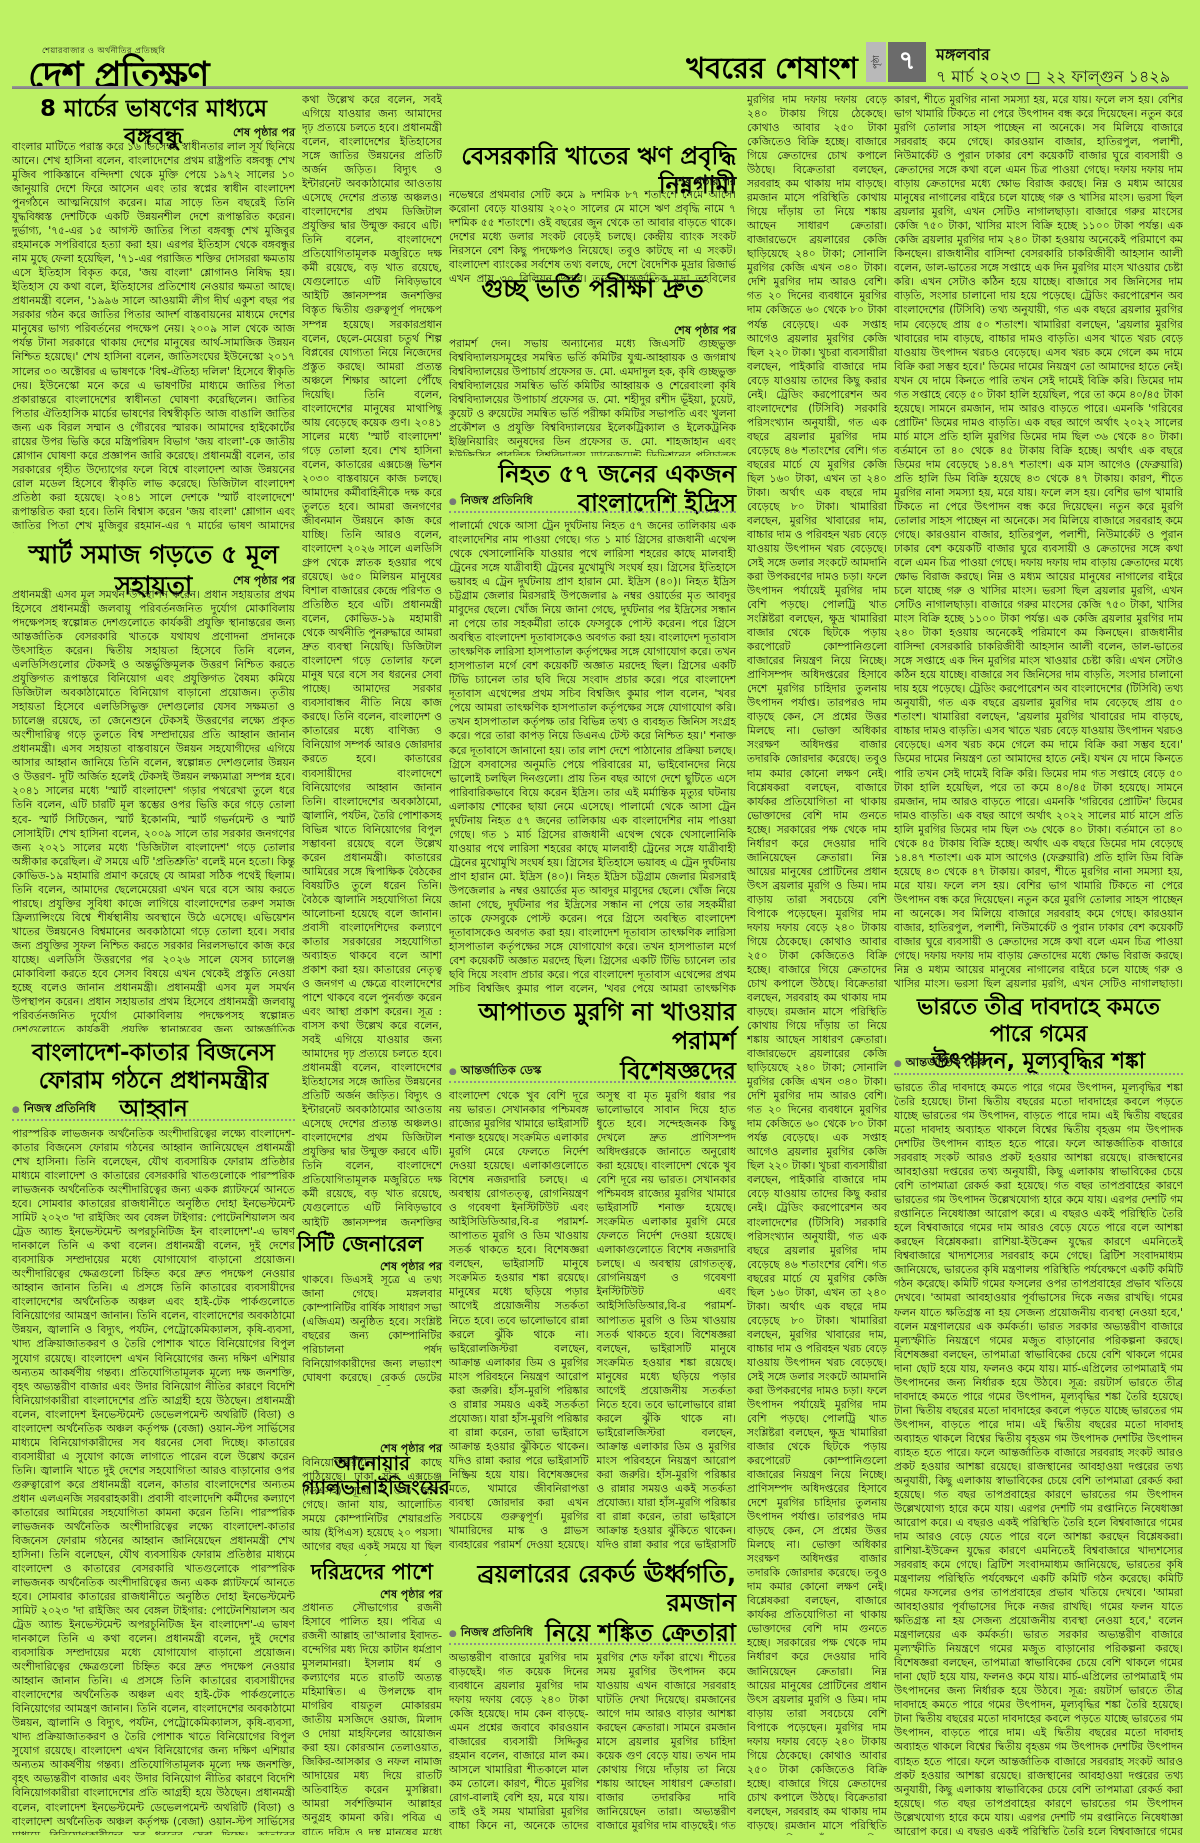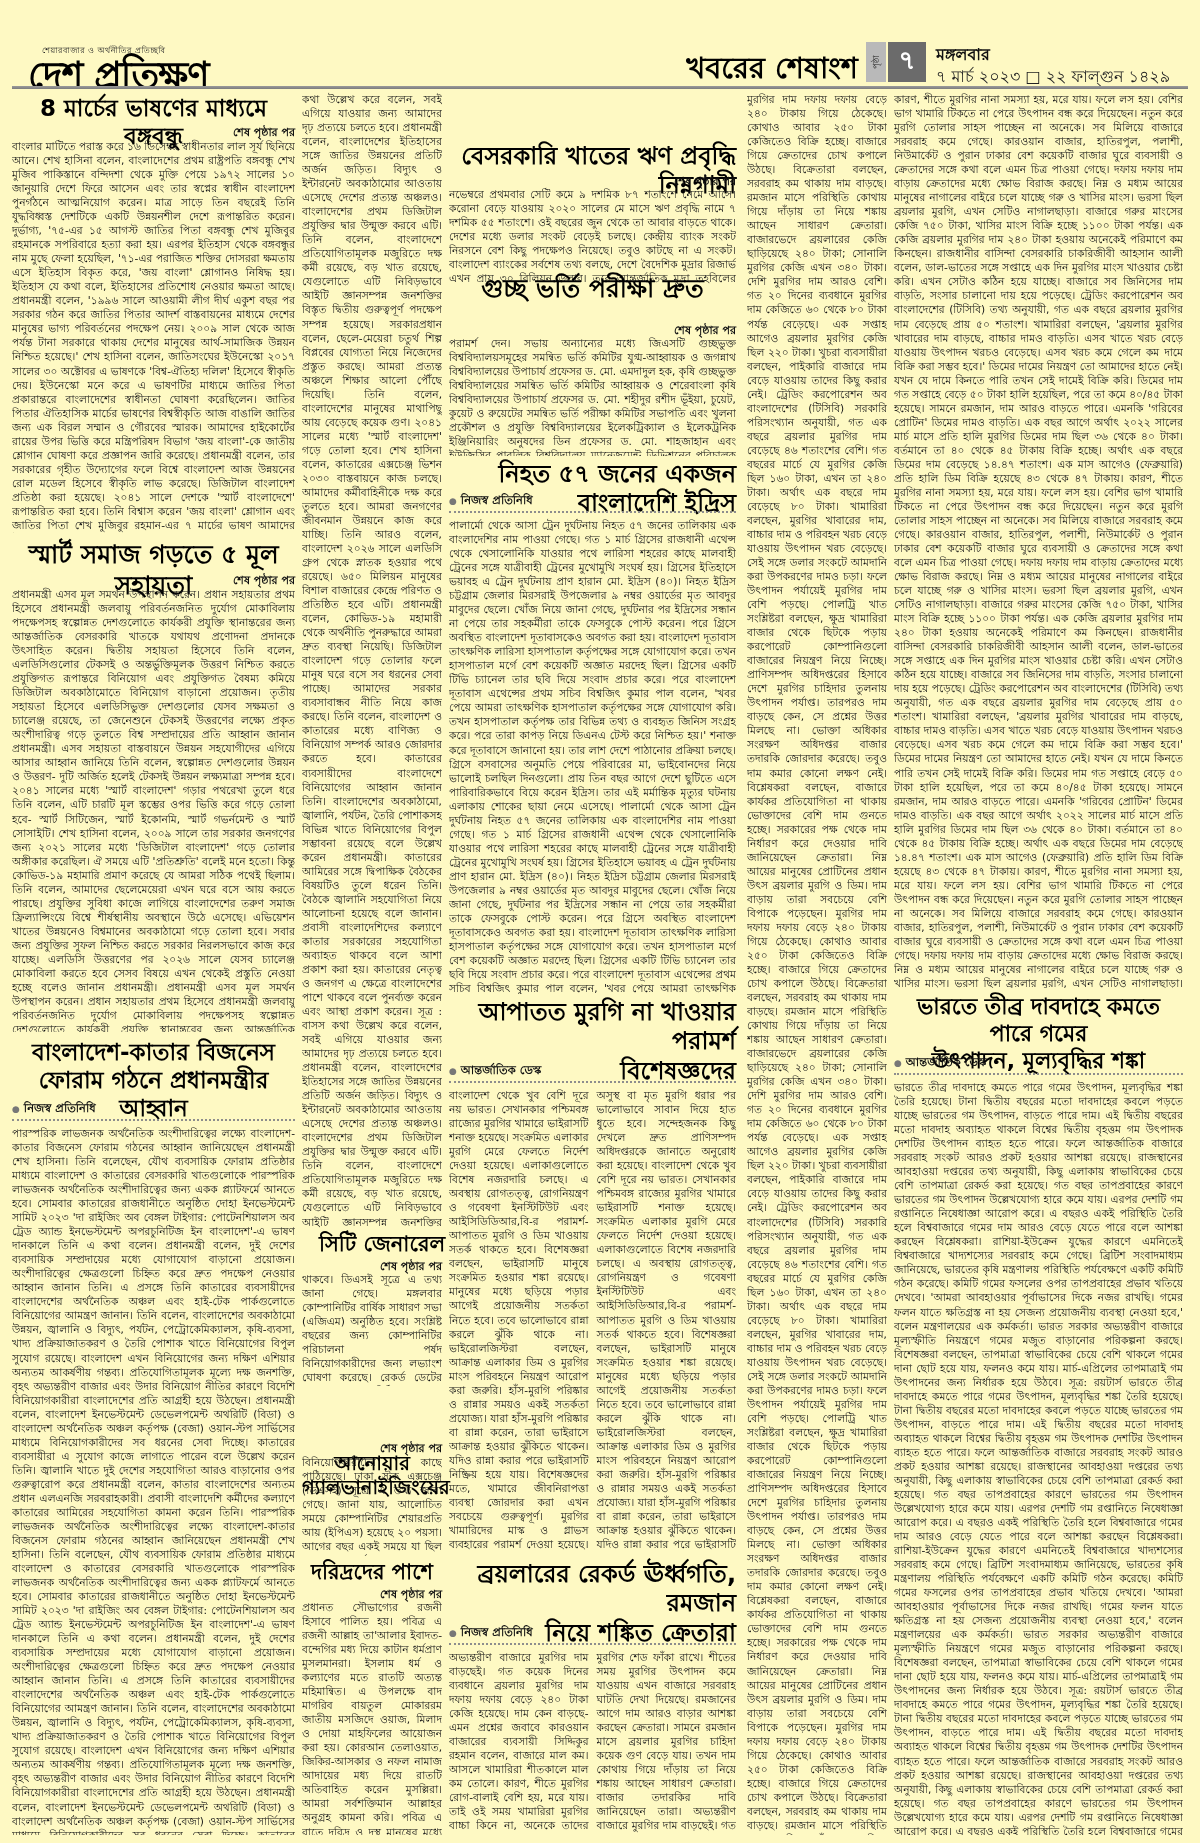"শেয়ারবাজার ও অর্থনীতির প্রতিচ্ছবি" #page { background: #fef9c3 -> #bef264 }
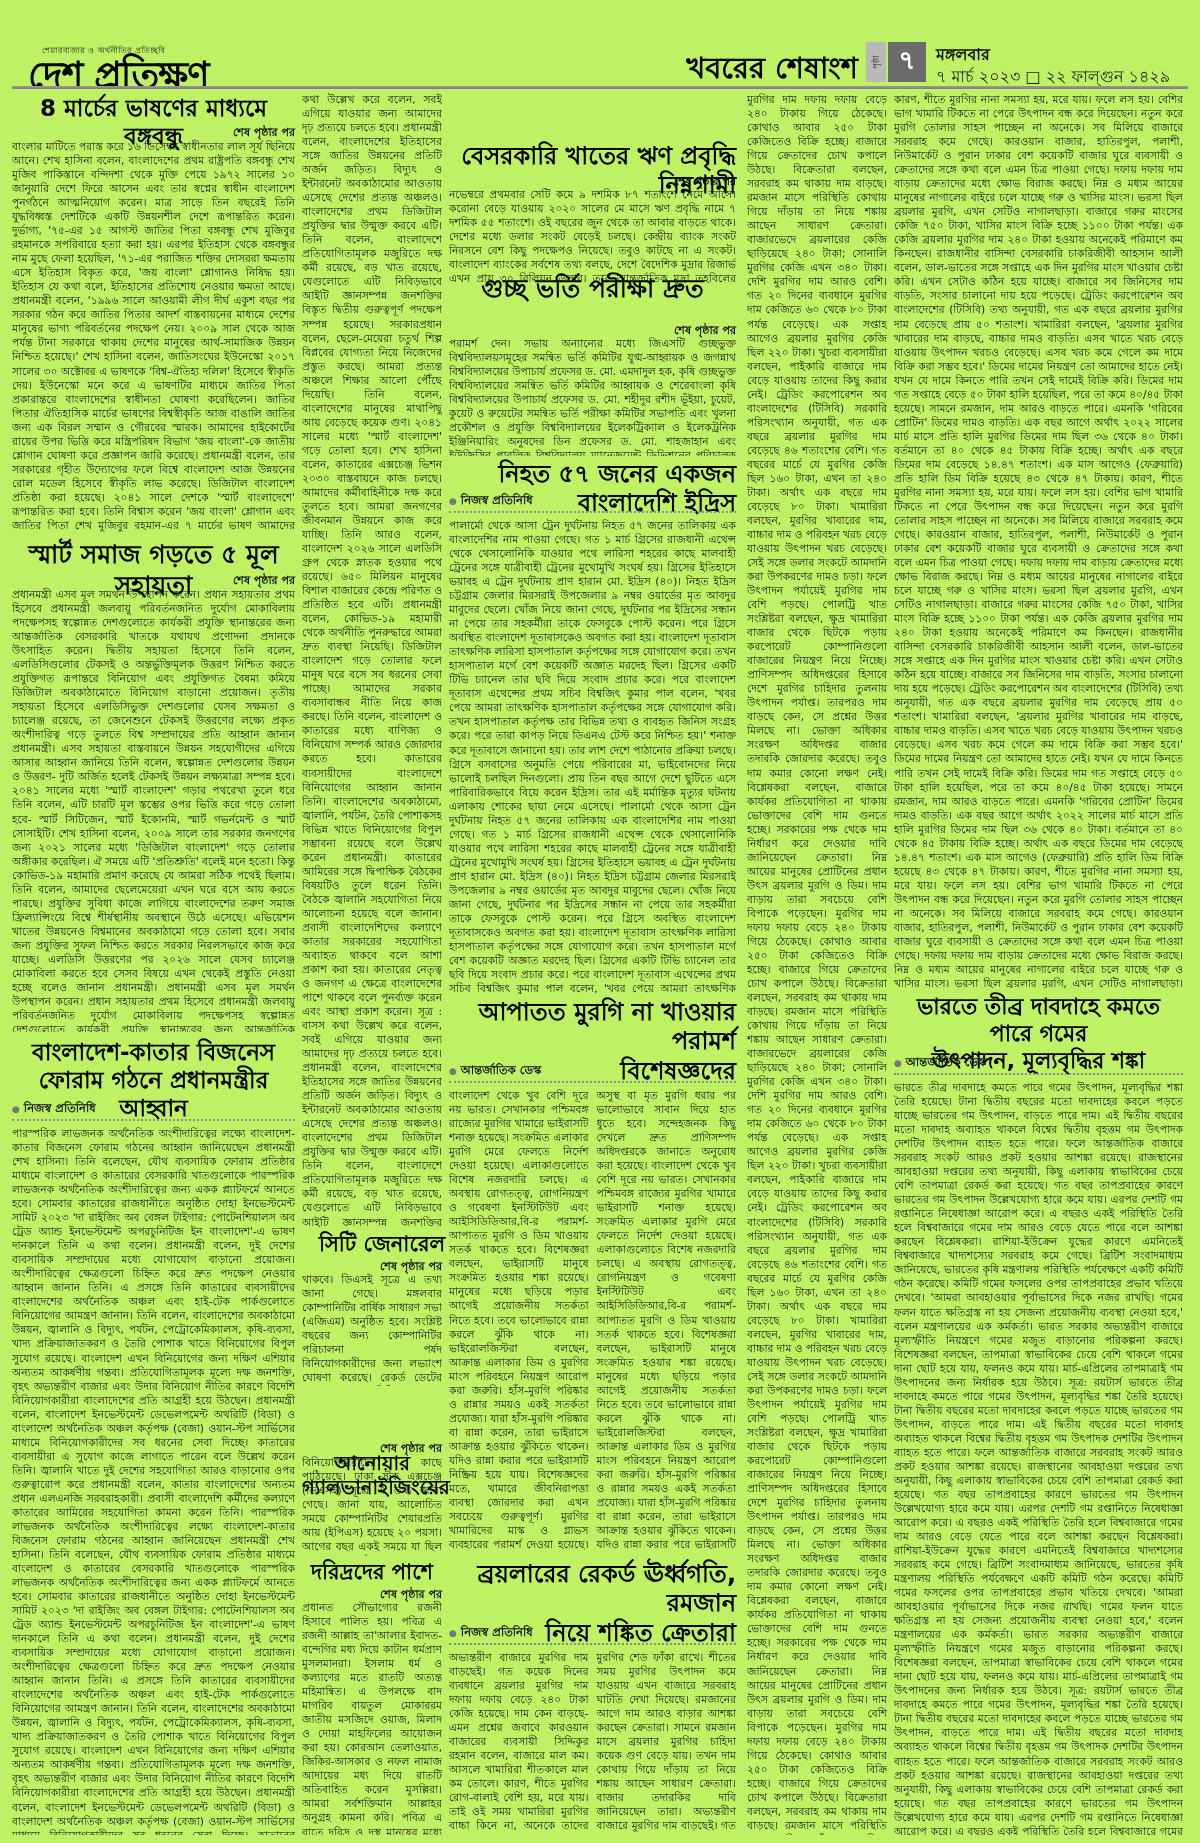"সিটি জেনারেল" div.abs { left: 312px -> 290px }
